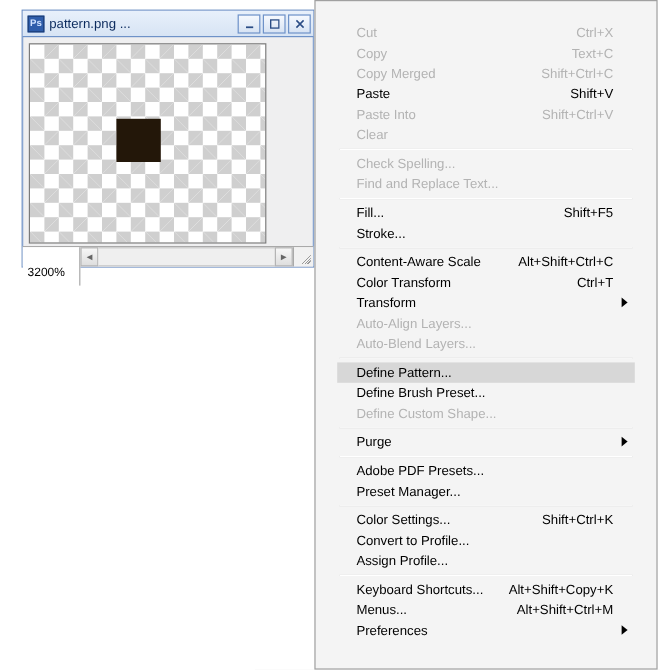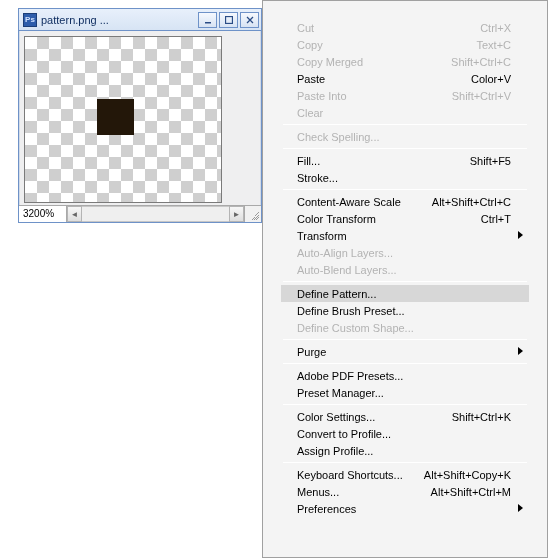"Color+V" span.accel { text: Color+V -> Shift+V }
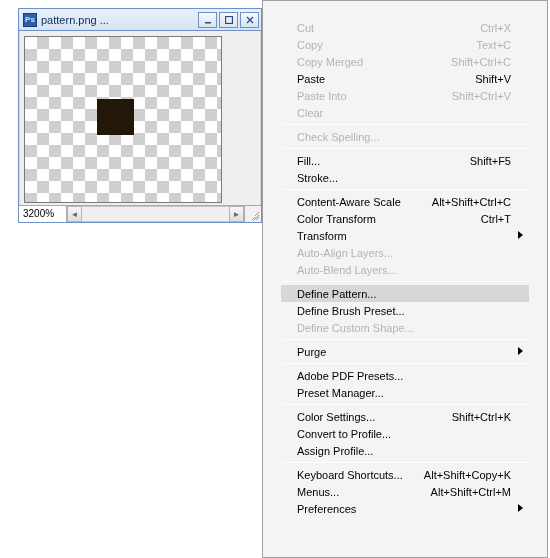"Find and Replace Text..." div.mi { html: none -> <div> <span>Find and Replace Text...</span> </div> }
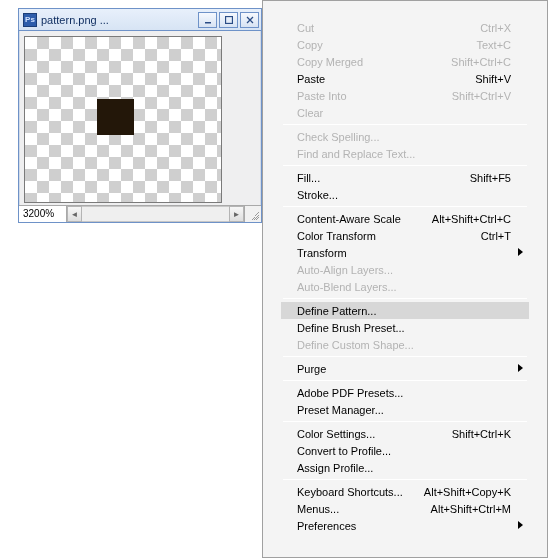"3200%" .zoom { padding: 2px 4px -> 16px 4px }
